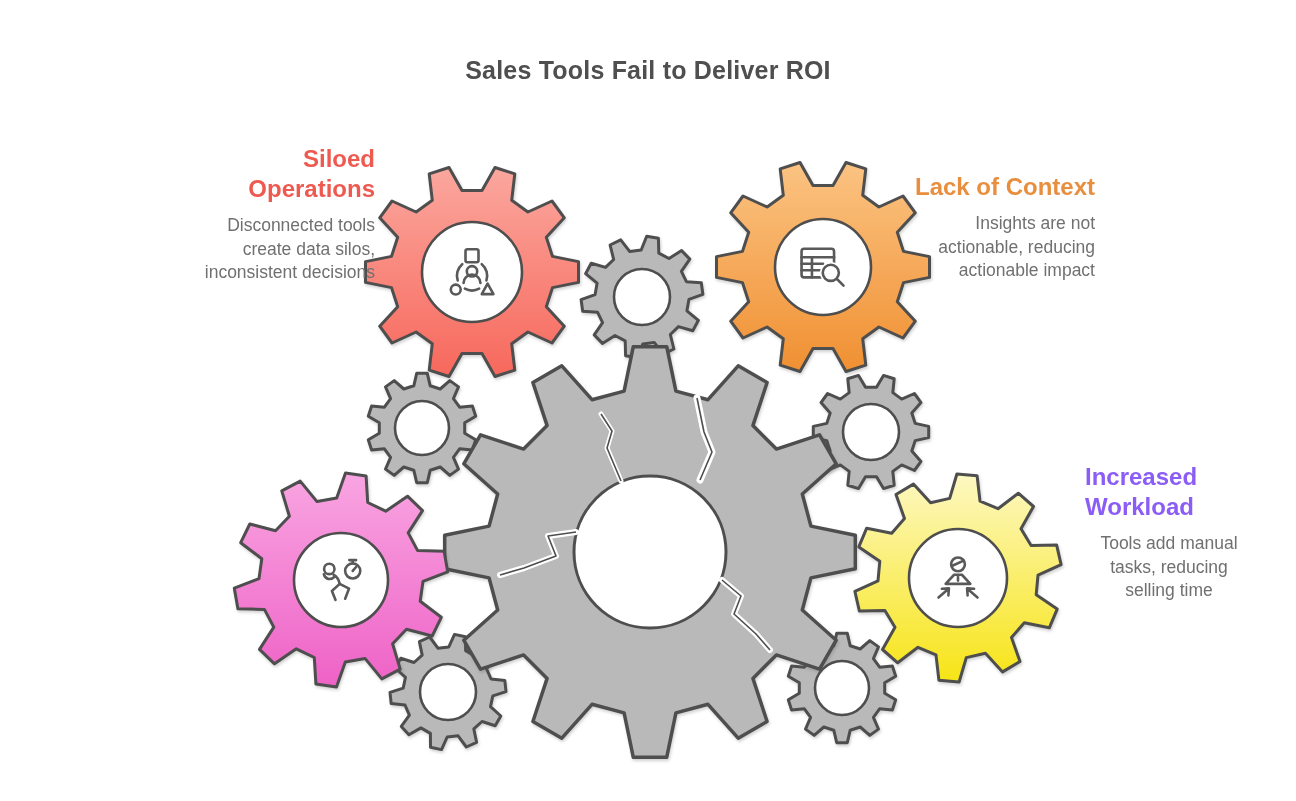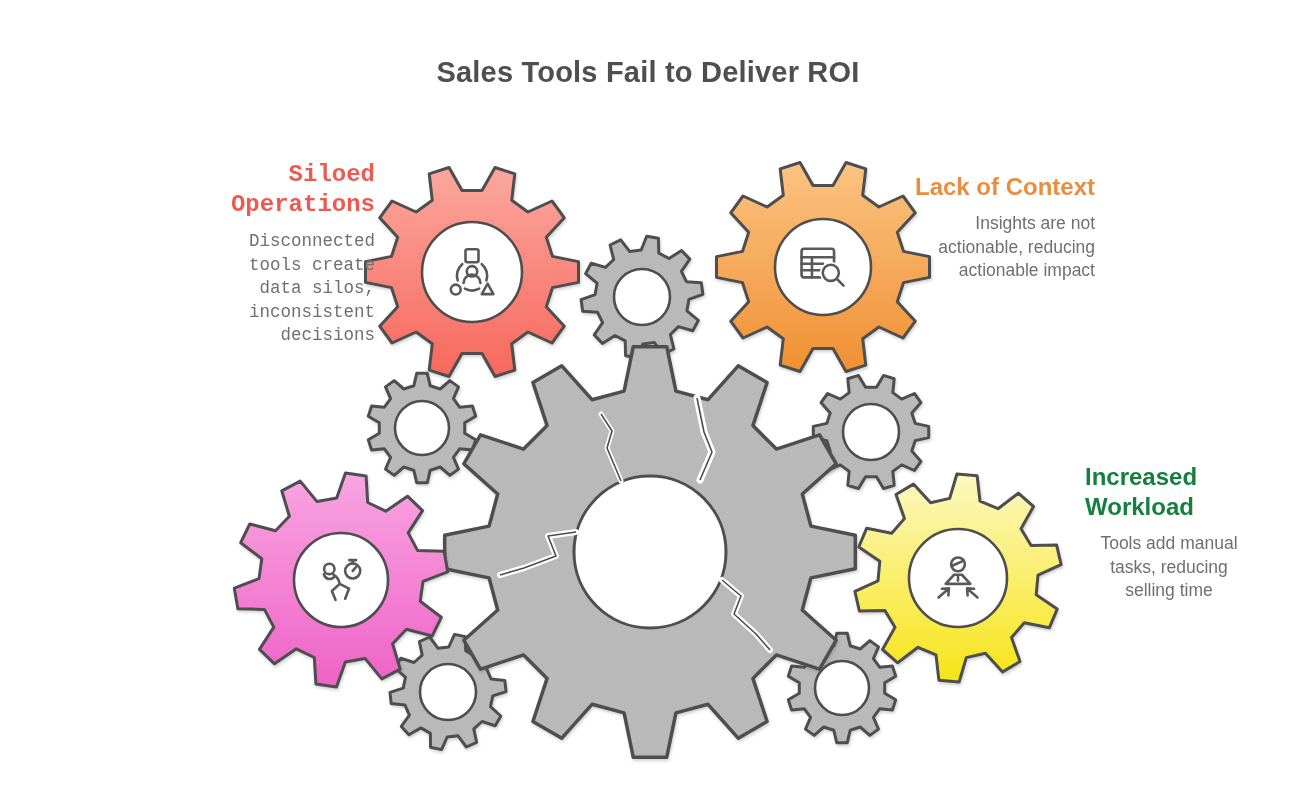"Sales Tools Fail to Deliver" .title { font-size: 29px -> 25px }
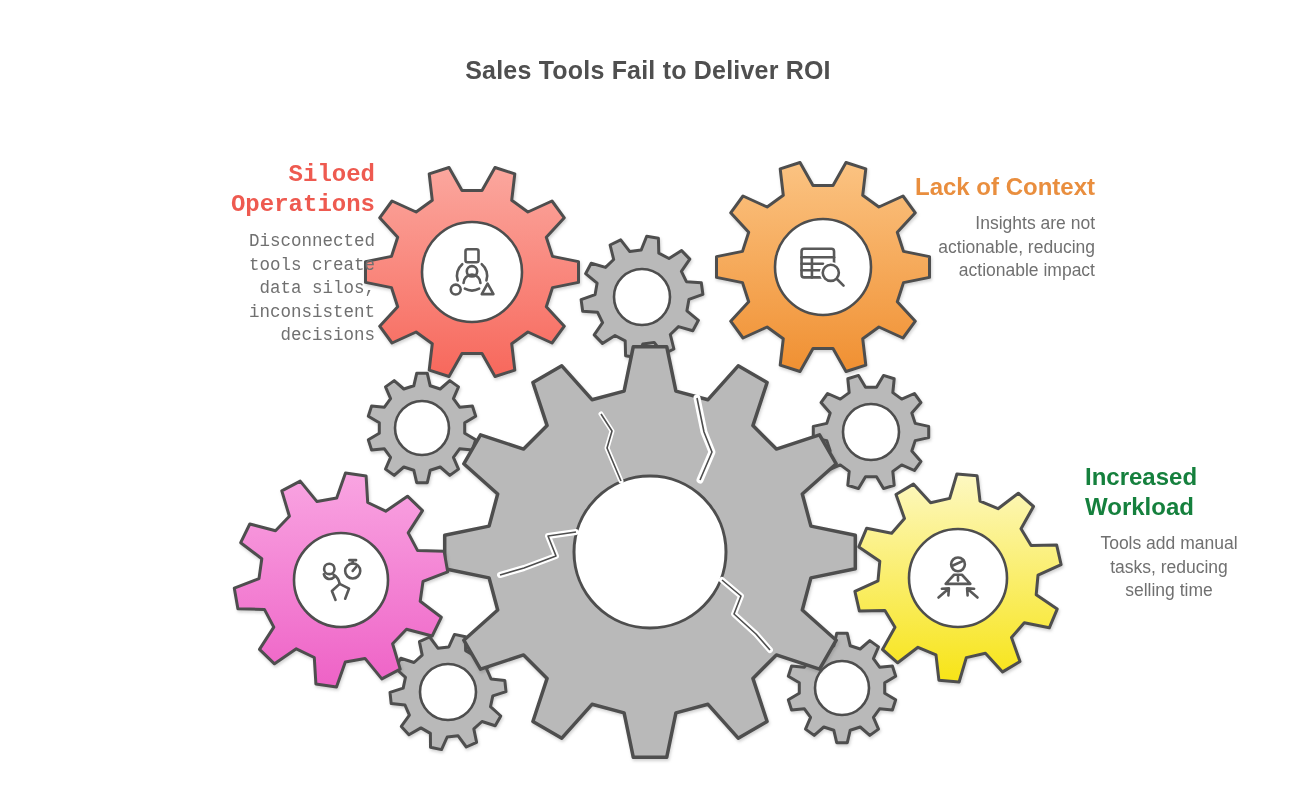"Siloed Operations" #callout-0 { font-family: Liberation Mono, monospace -> none; top: 160px -> 144px }
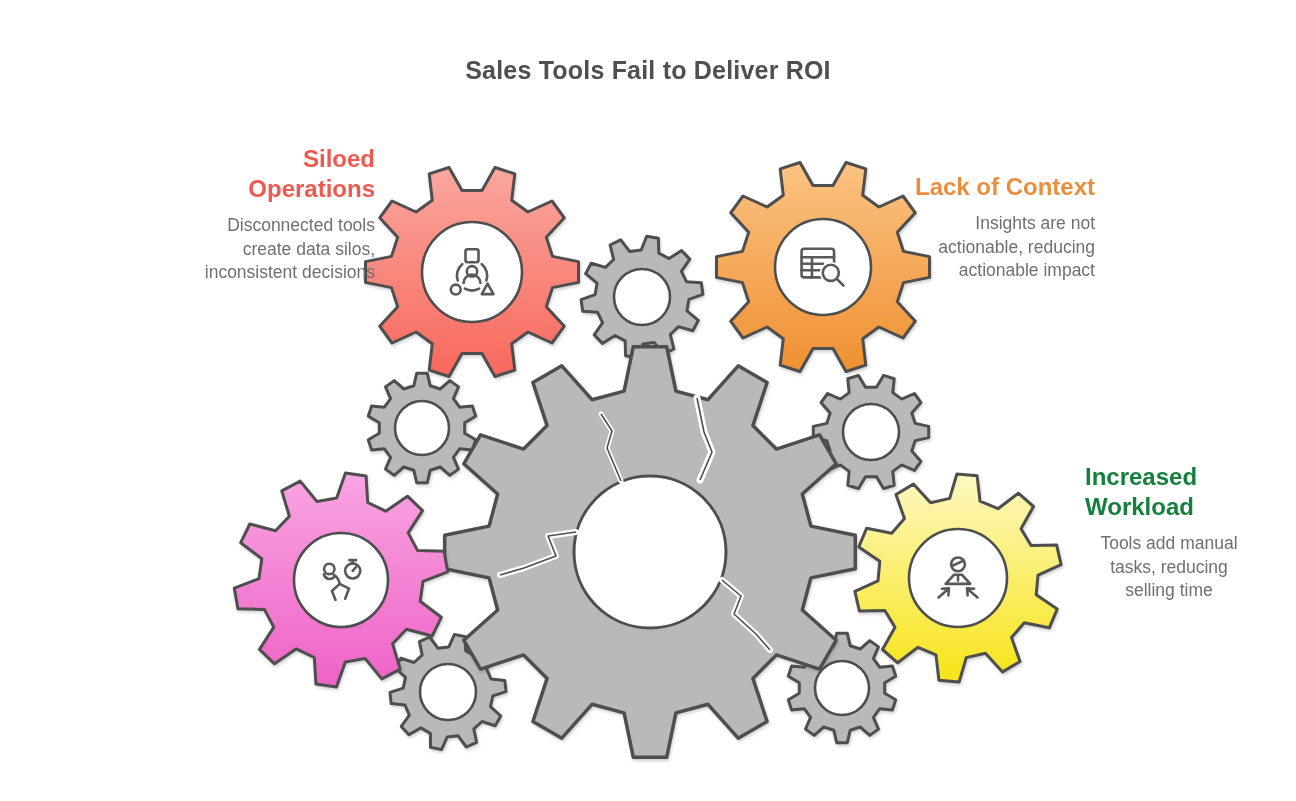"Increased Workload" div.heading { color: #15803d -> #8b5cf6 }
